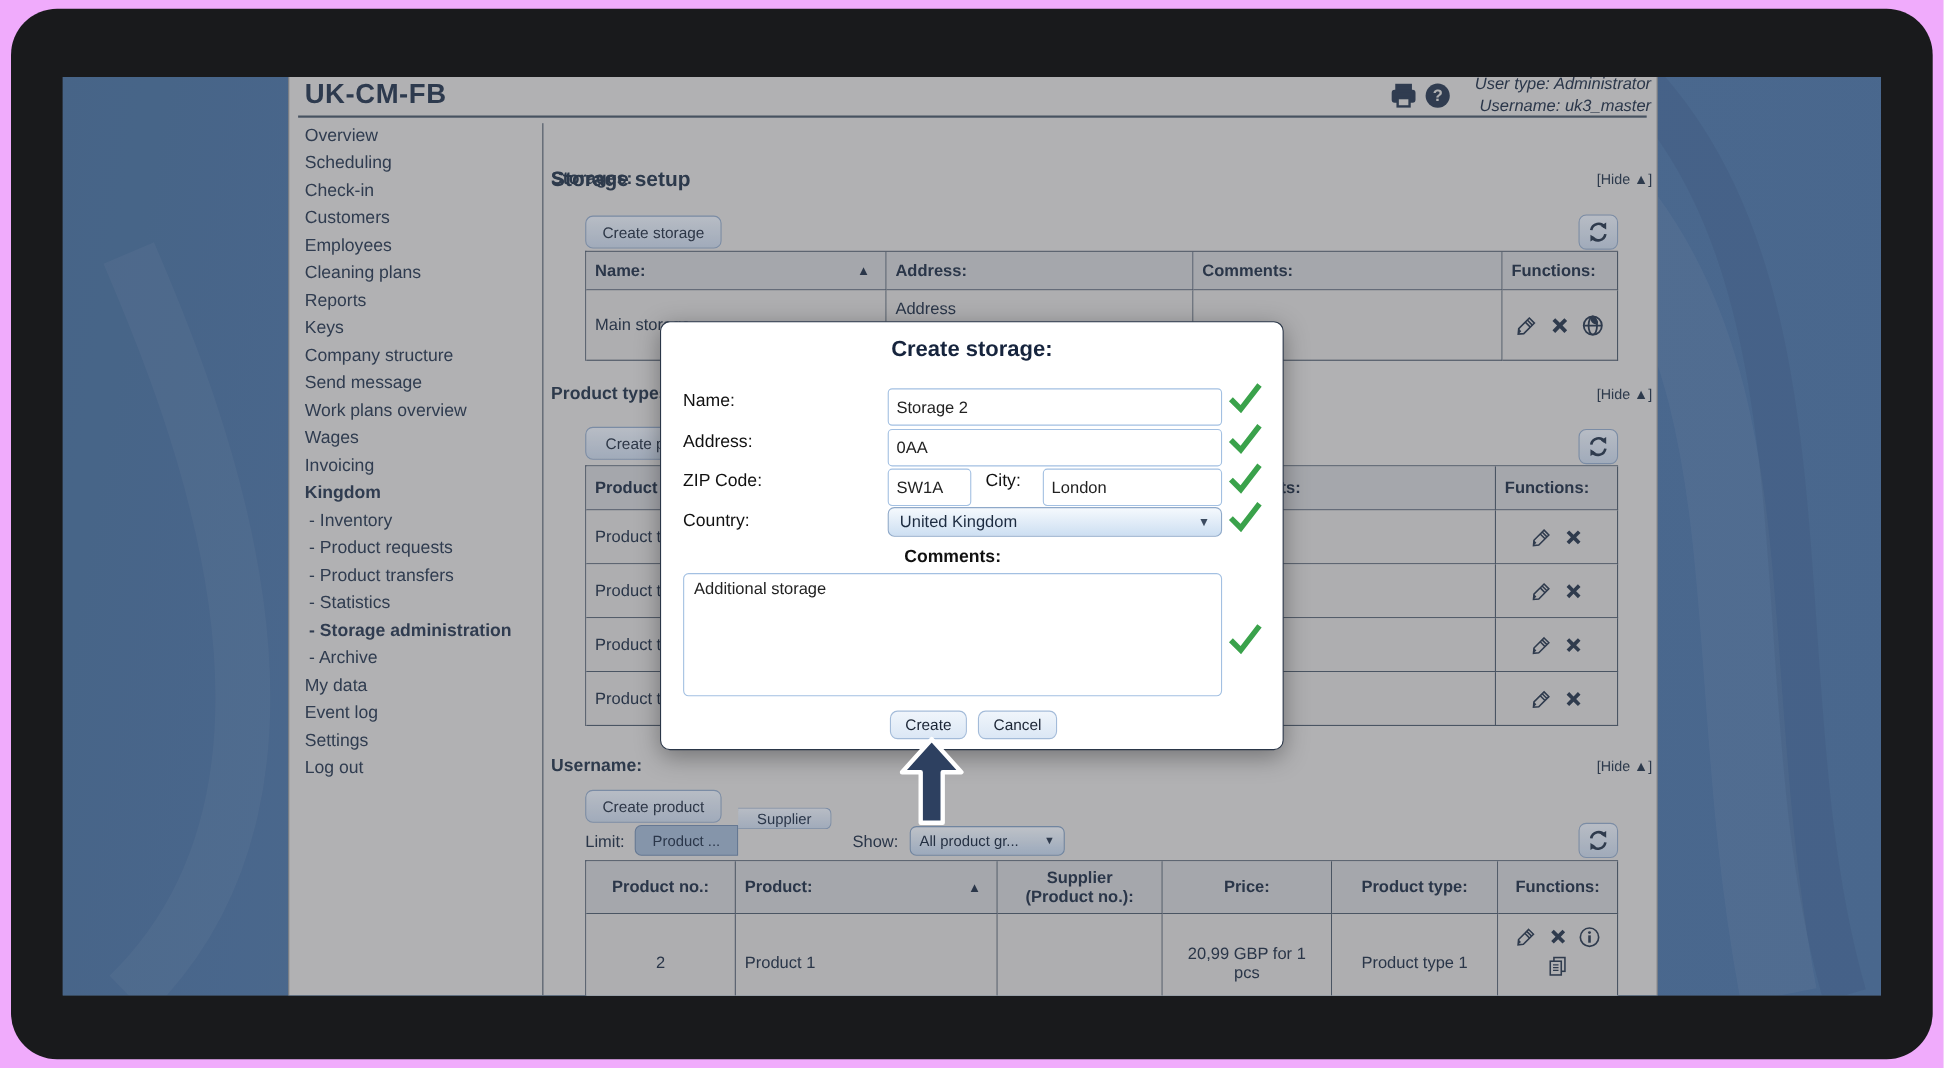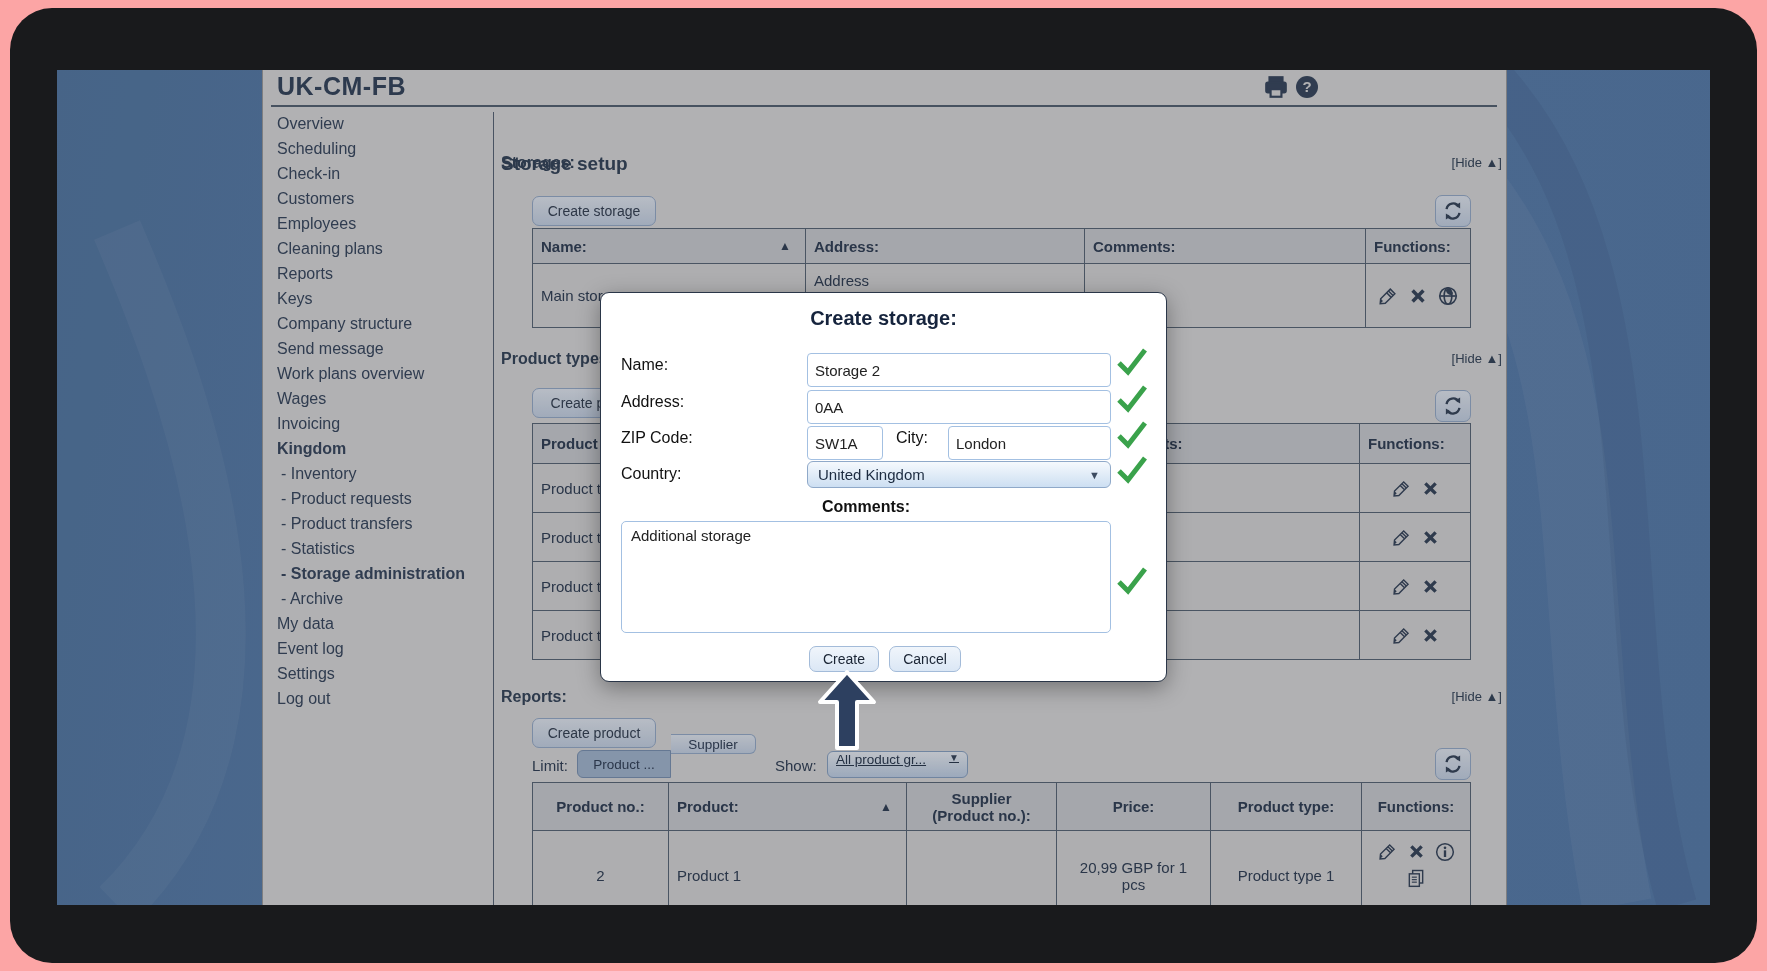"UK-CM-FB" .canvas { background: #fca5a5 -> #f0abfc }
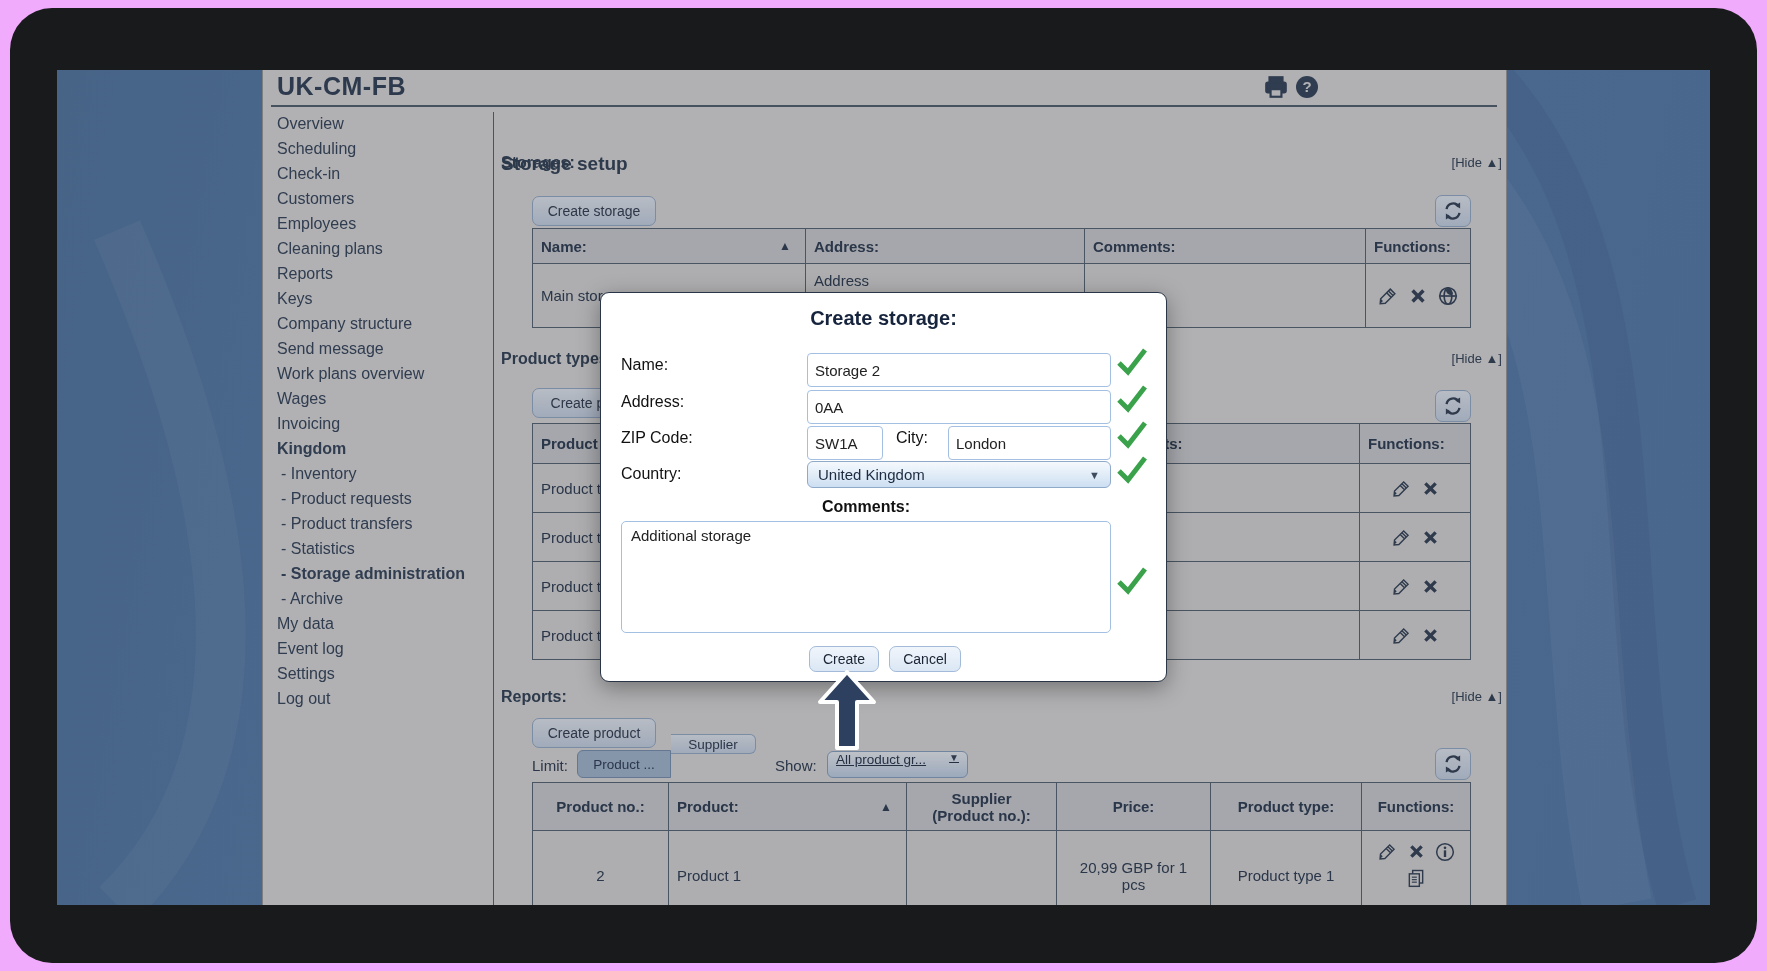"User type: Administrator" div.user-info { html: none -> <div> <div>User type: Administrator</div> <div>Username: uk3_master</div> </div> }
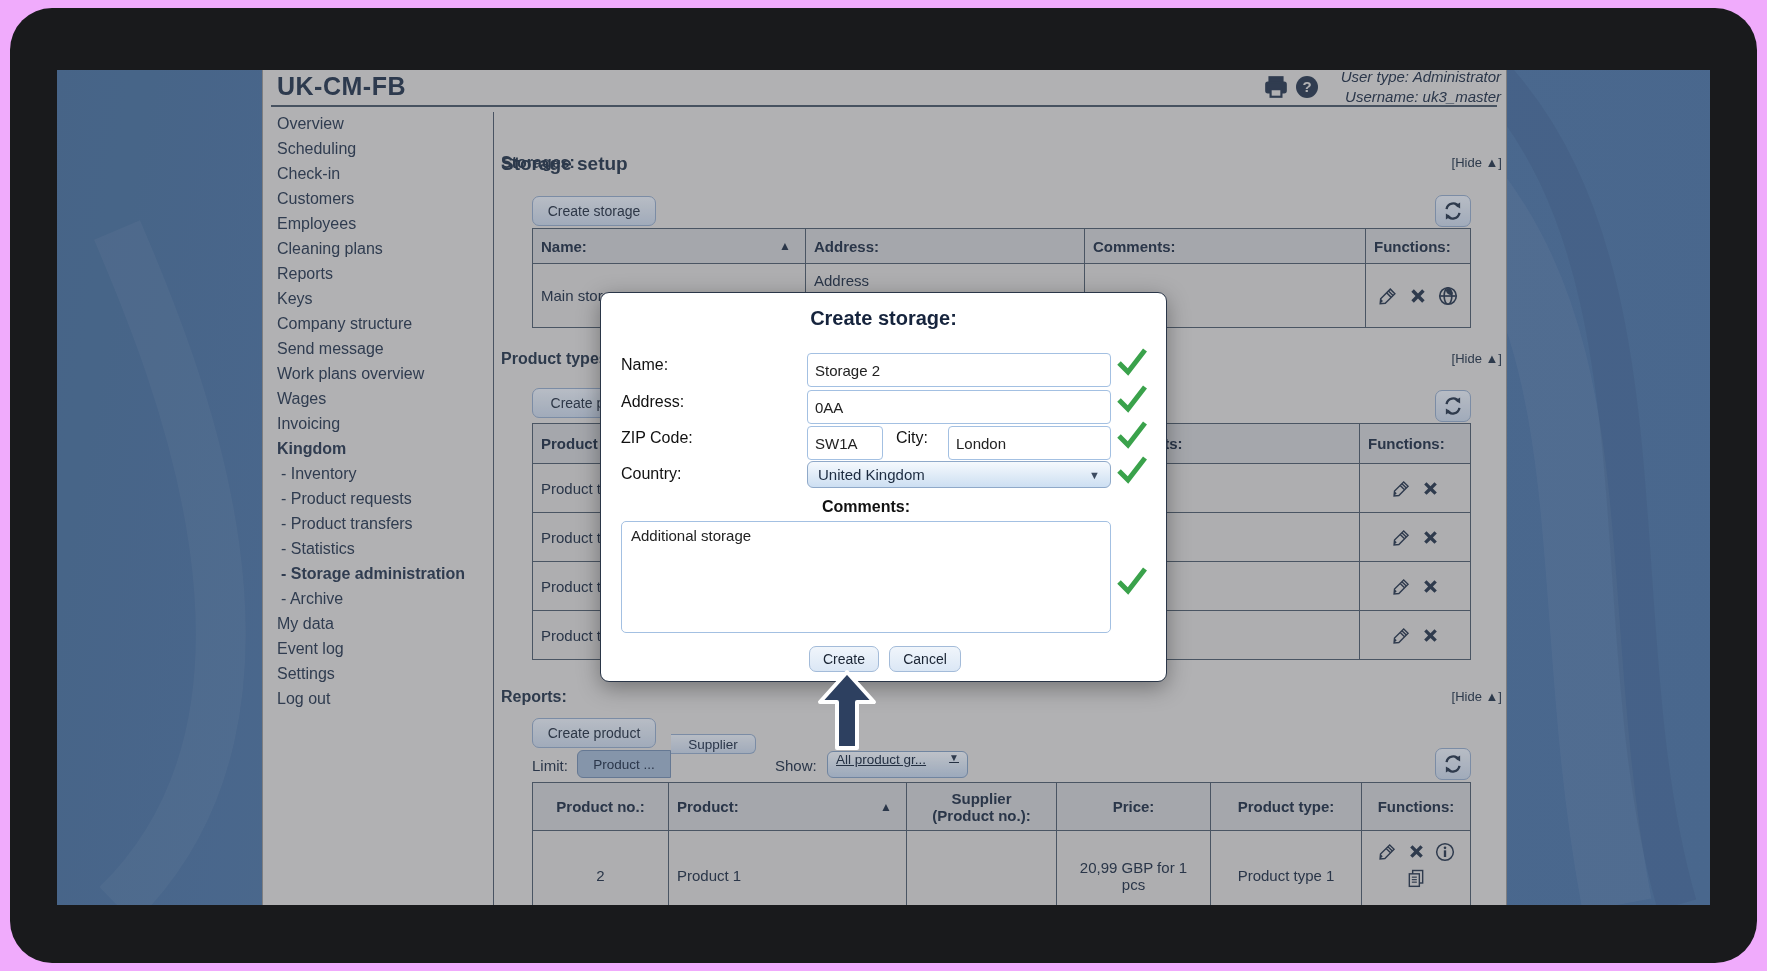"Reports:" div.h-section { text: Reports -> Username }
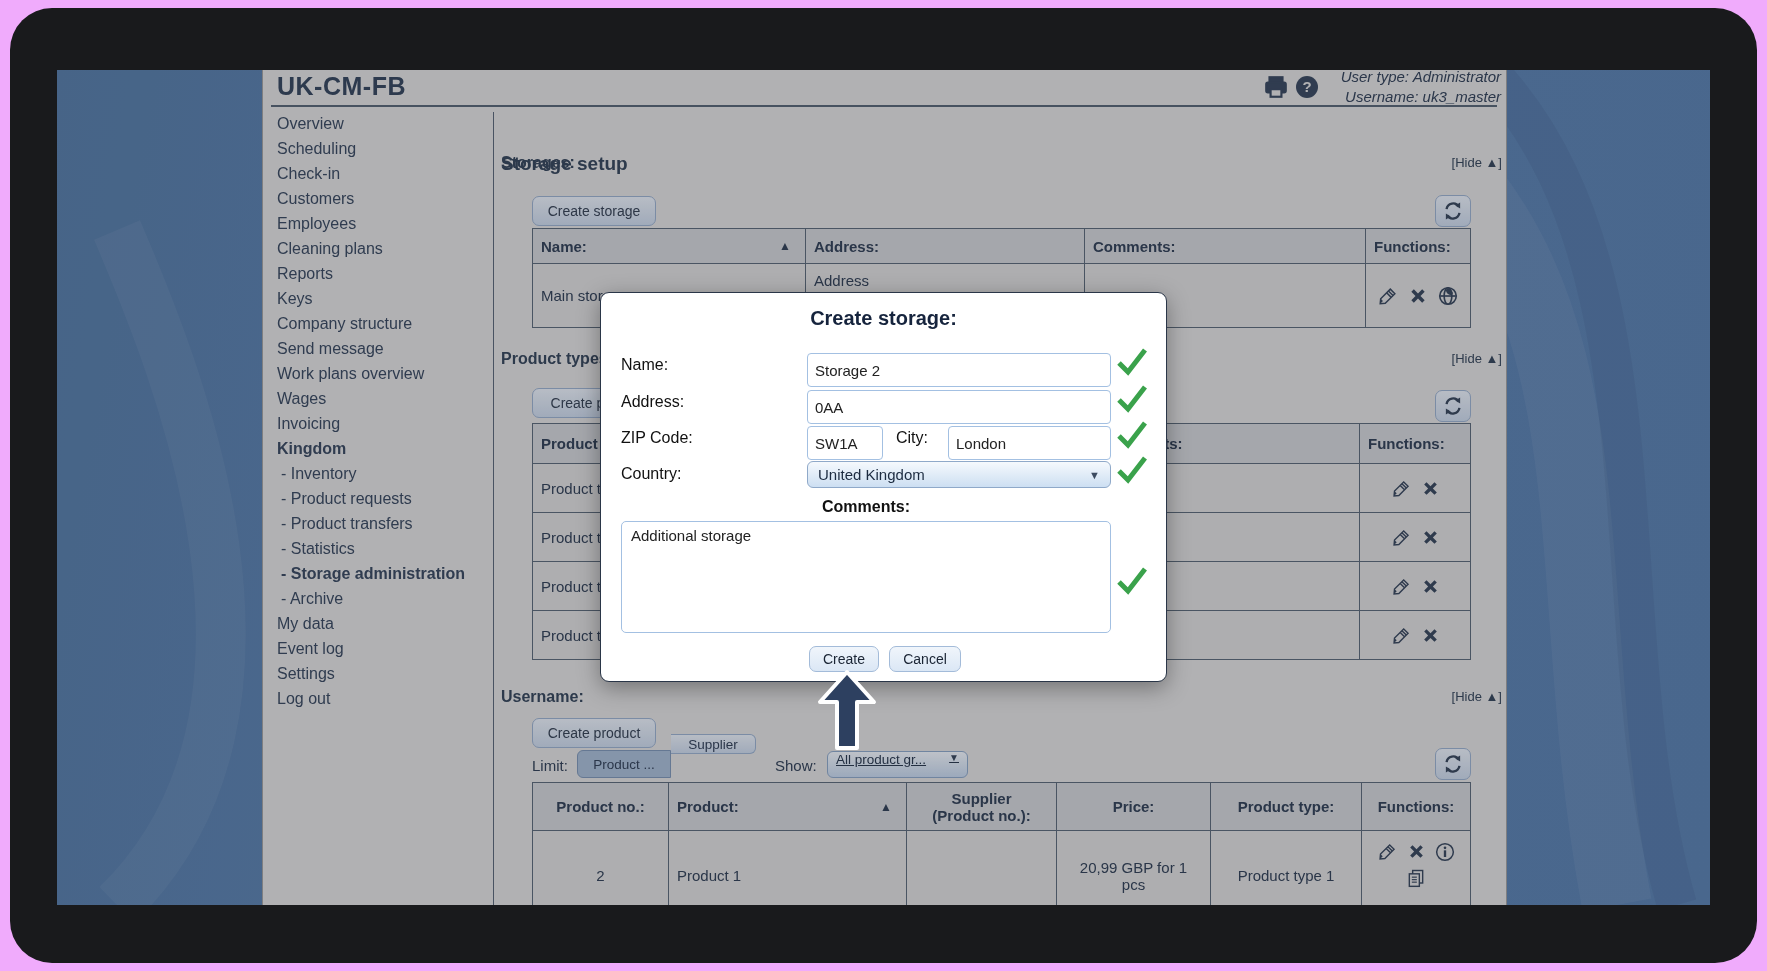"All product gr..." .seldrop { align-items: flex-start -> center; text-decoration: underline -> none }
